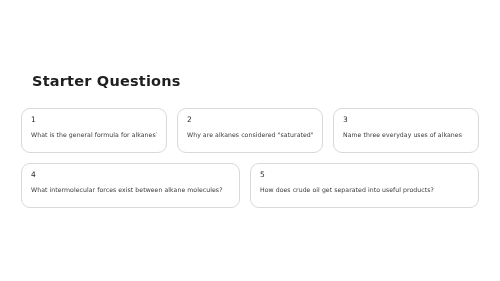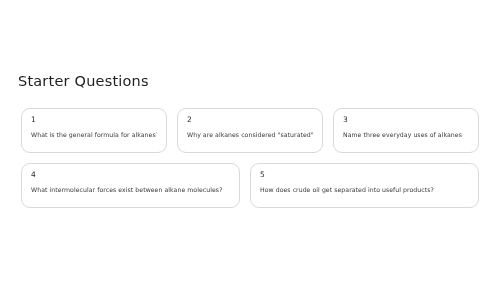"Starter Questions" .page-title { font-weight: 400 -> 700; left: 18px -> 32px }
